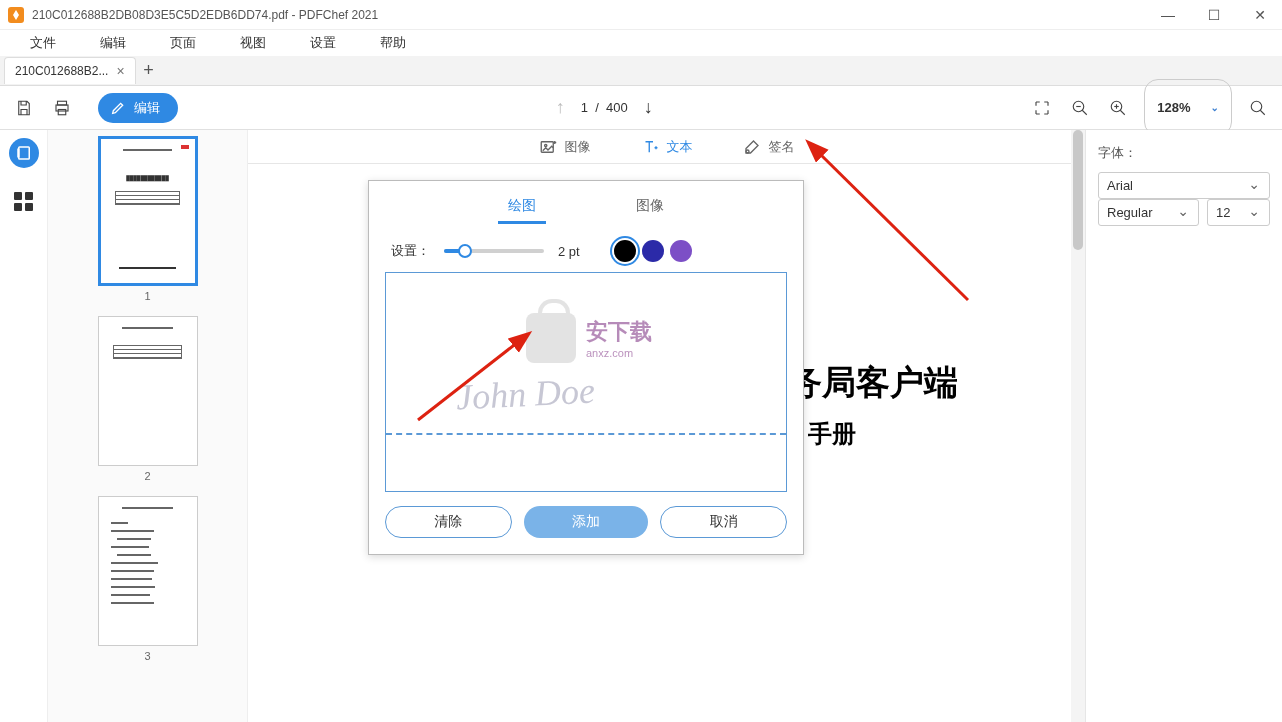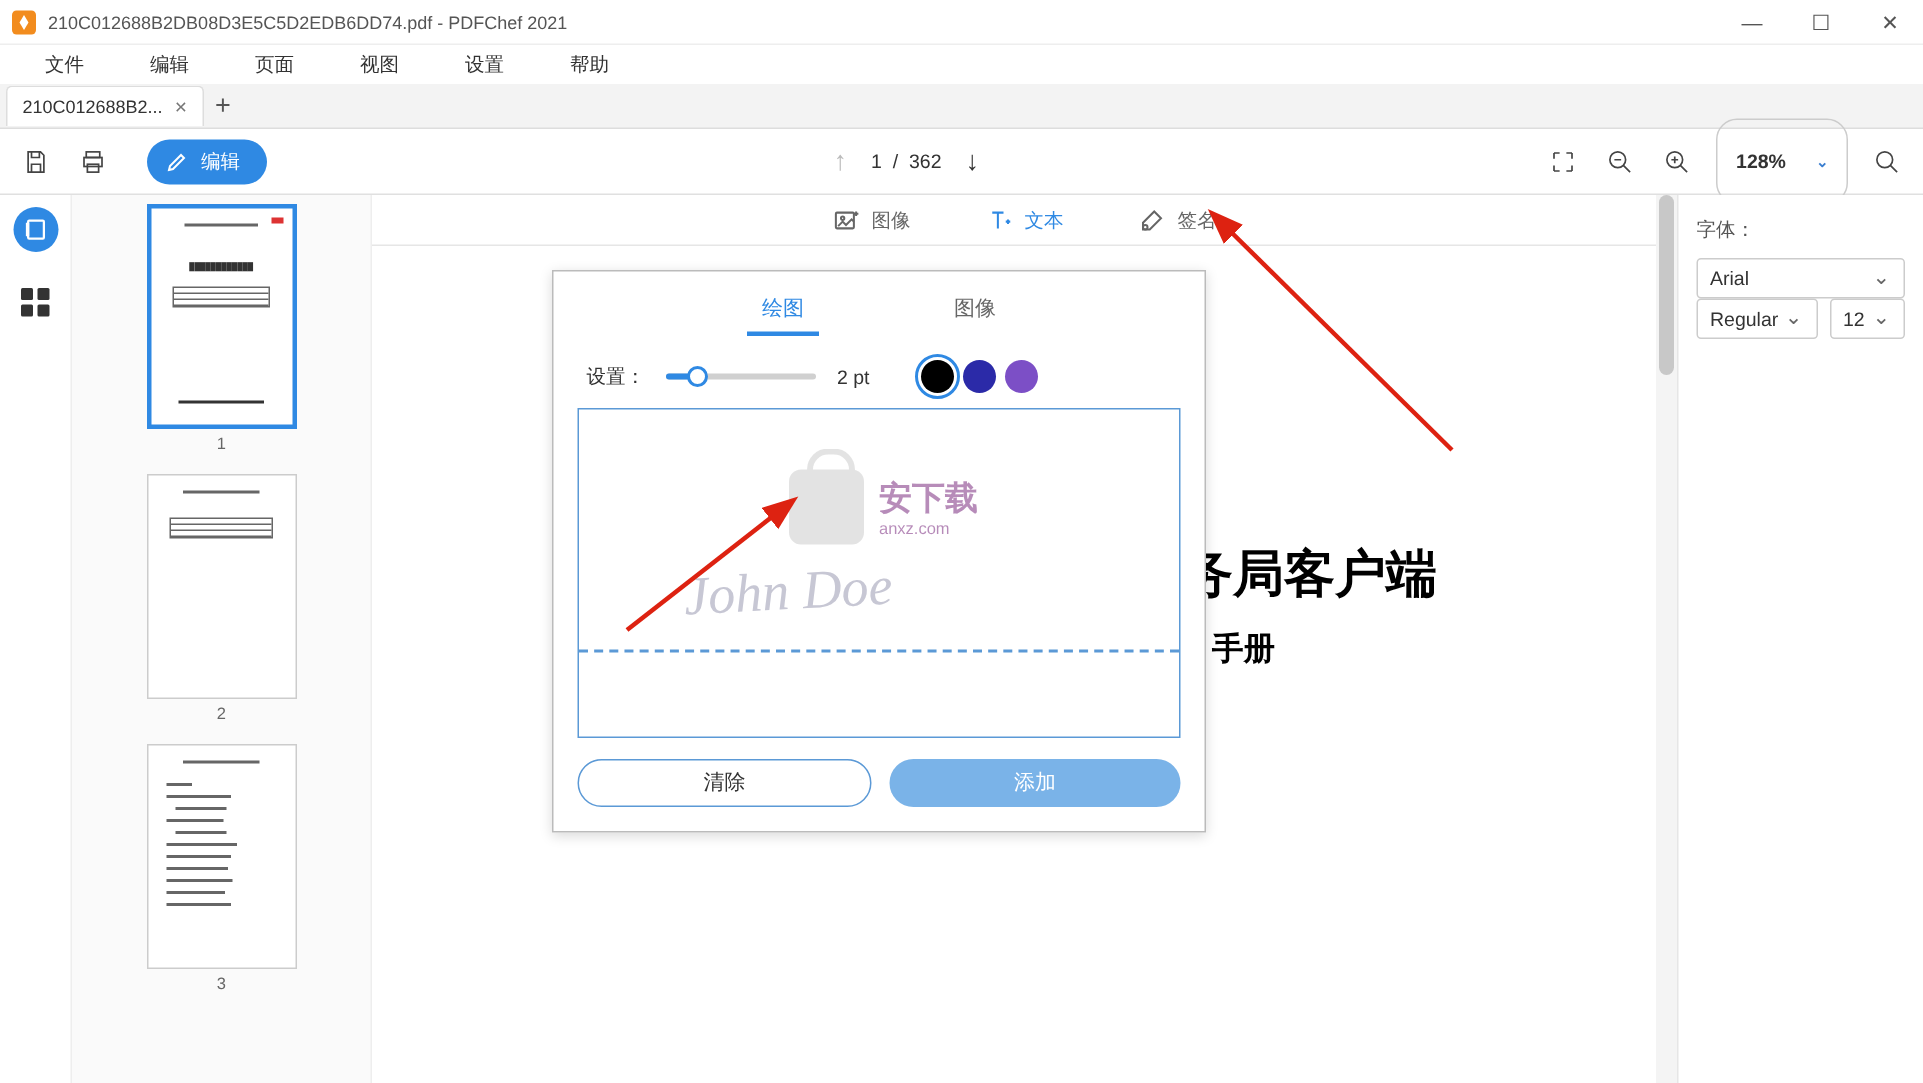"362" span { text: 362 -> 400 }
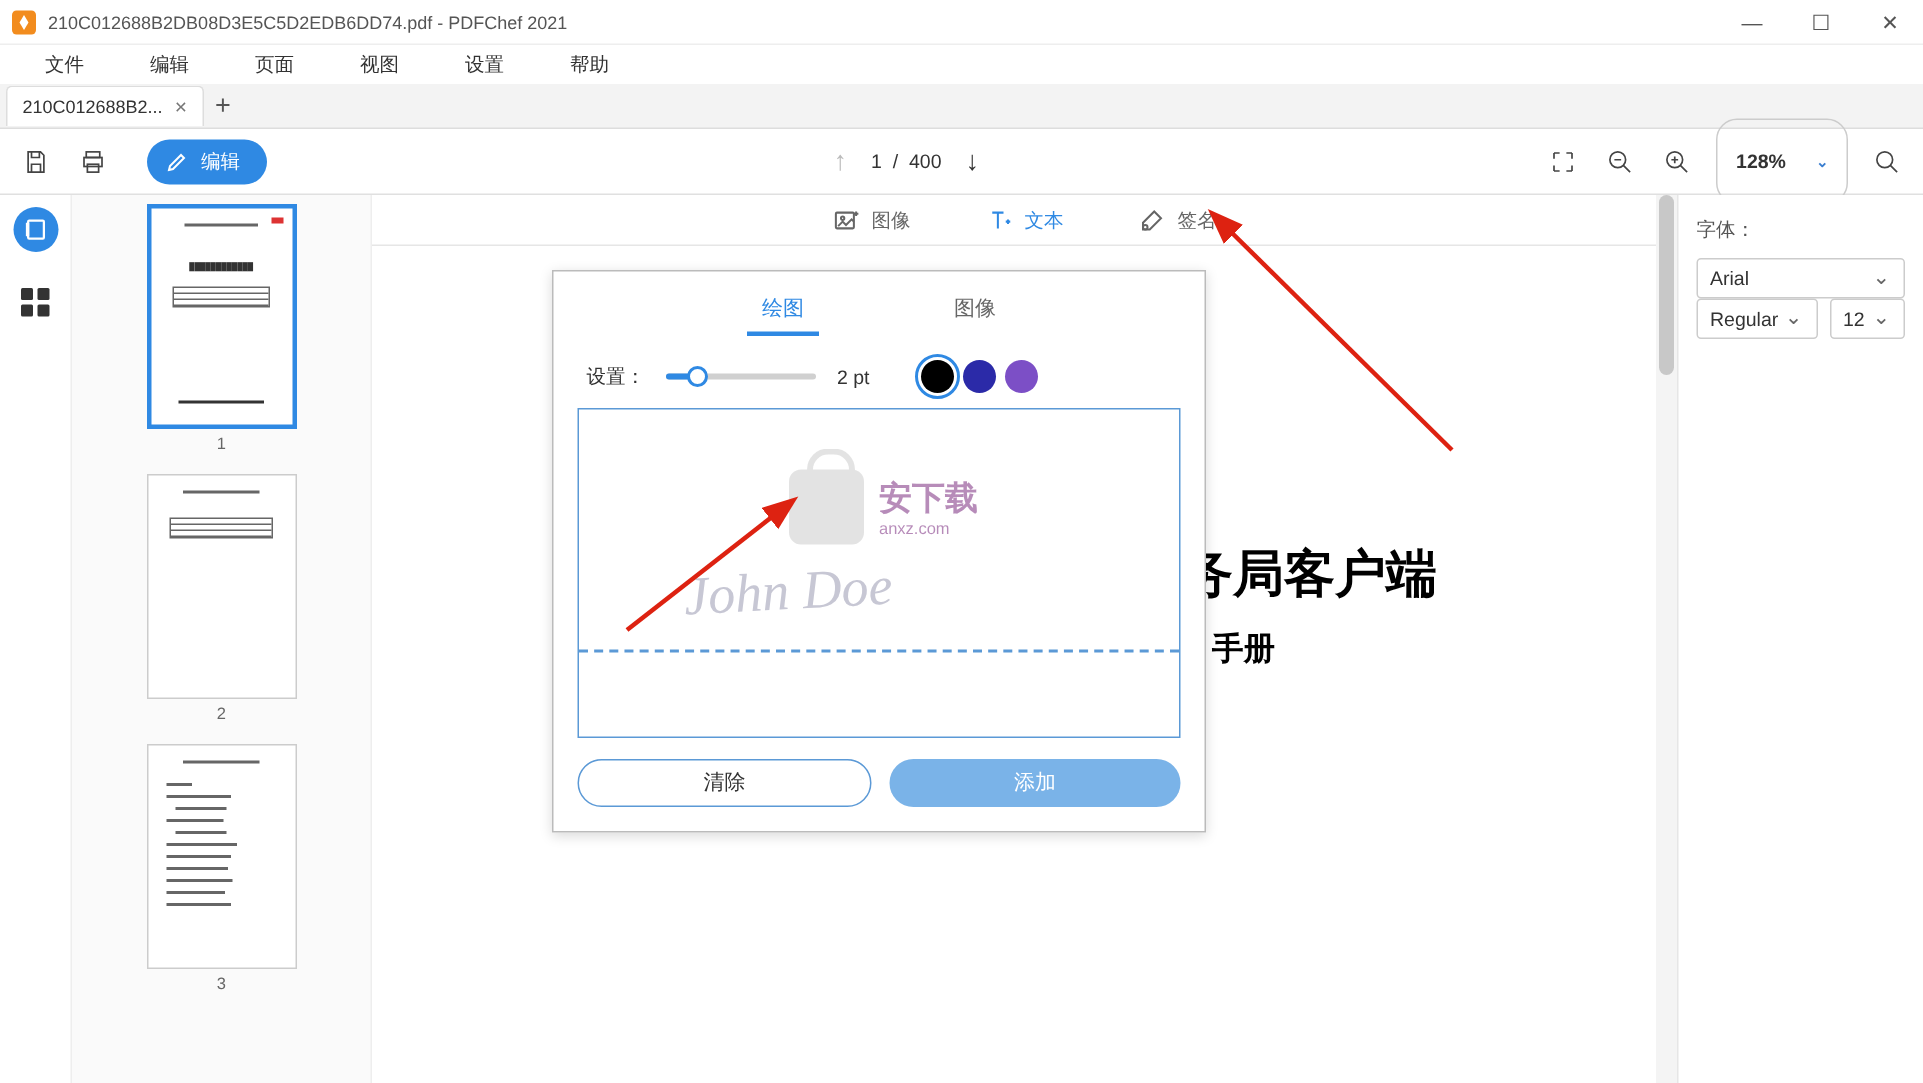"字体：" .rightbar { width: 164px -> 197px }
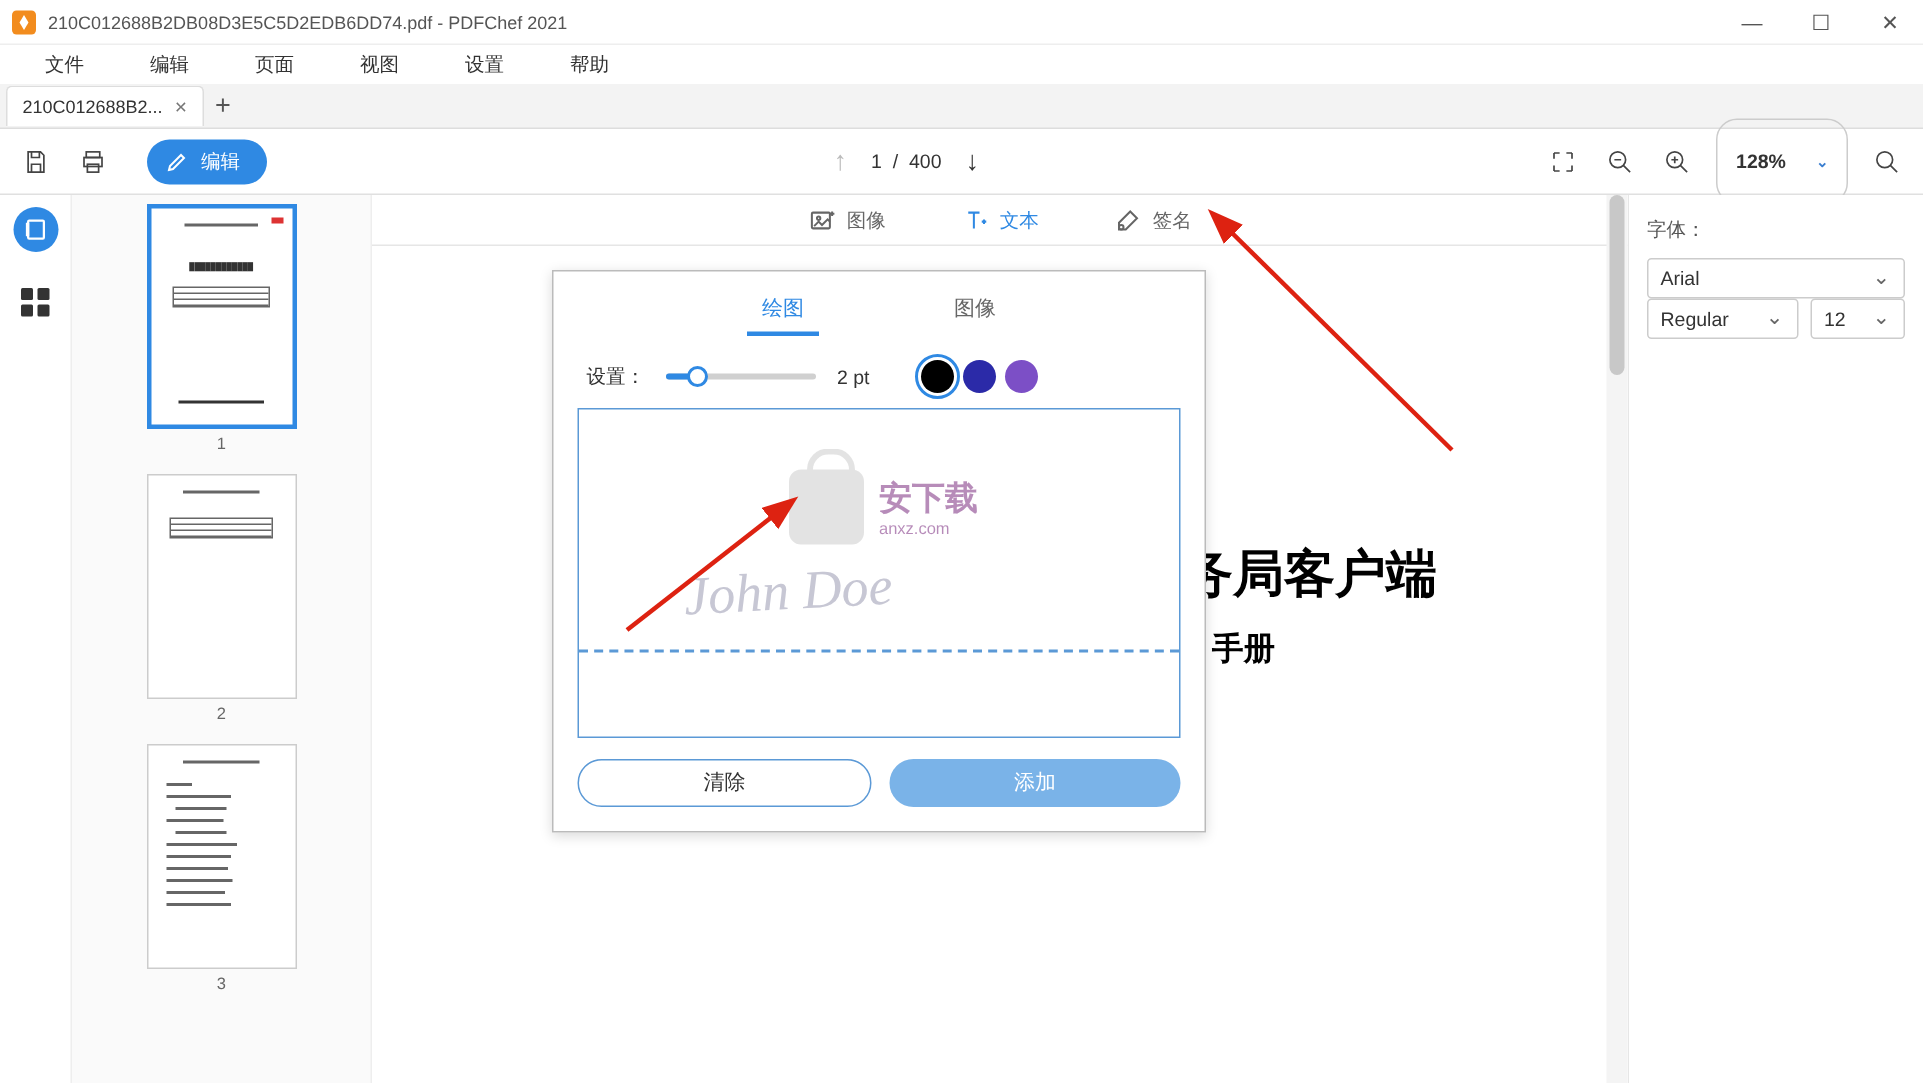"手册" .doc-text2 { font-size: 21px -> 24px }
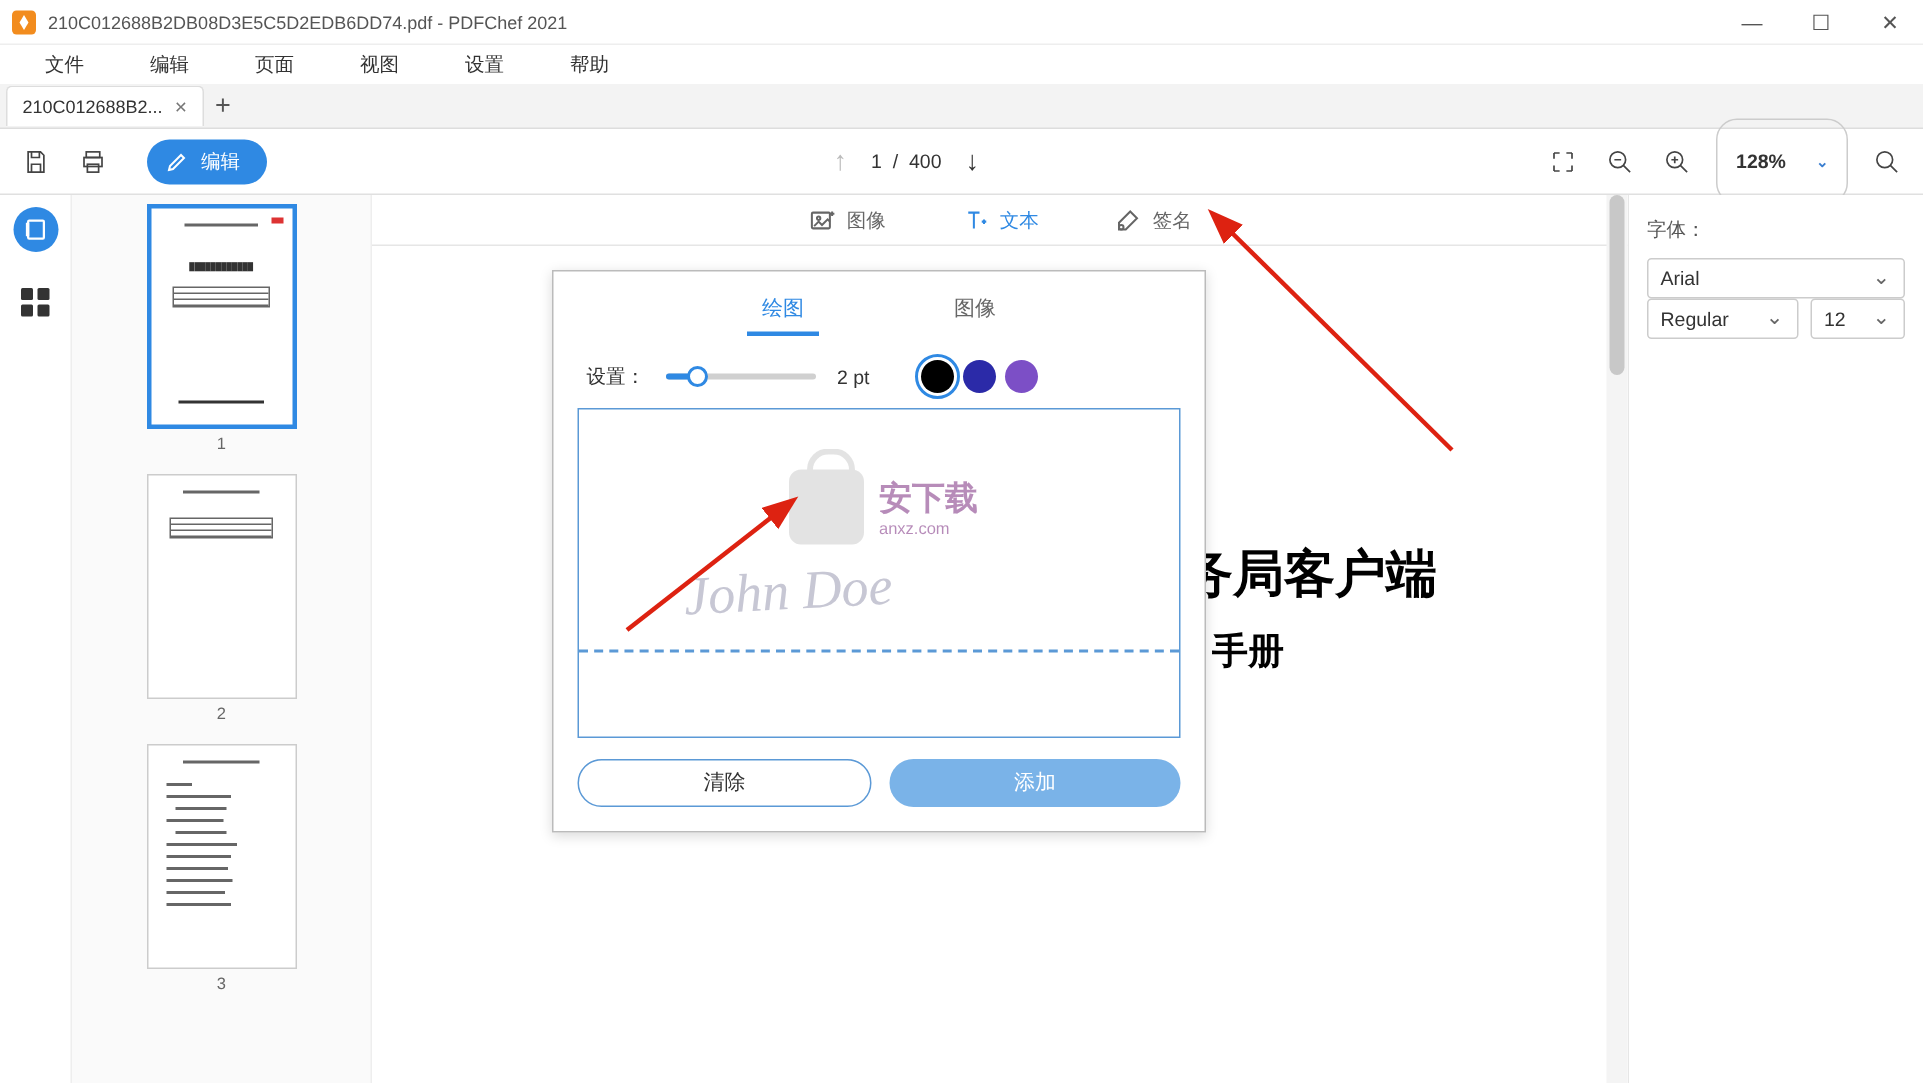"取消" button { html: none -> <button>取消</button> }
